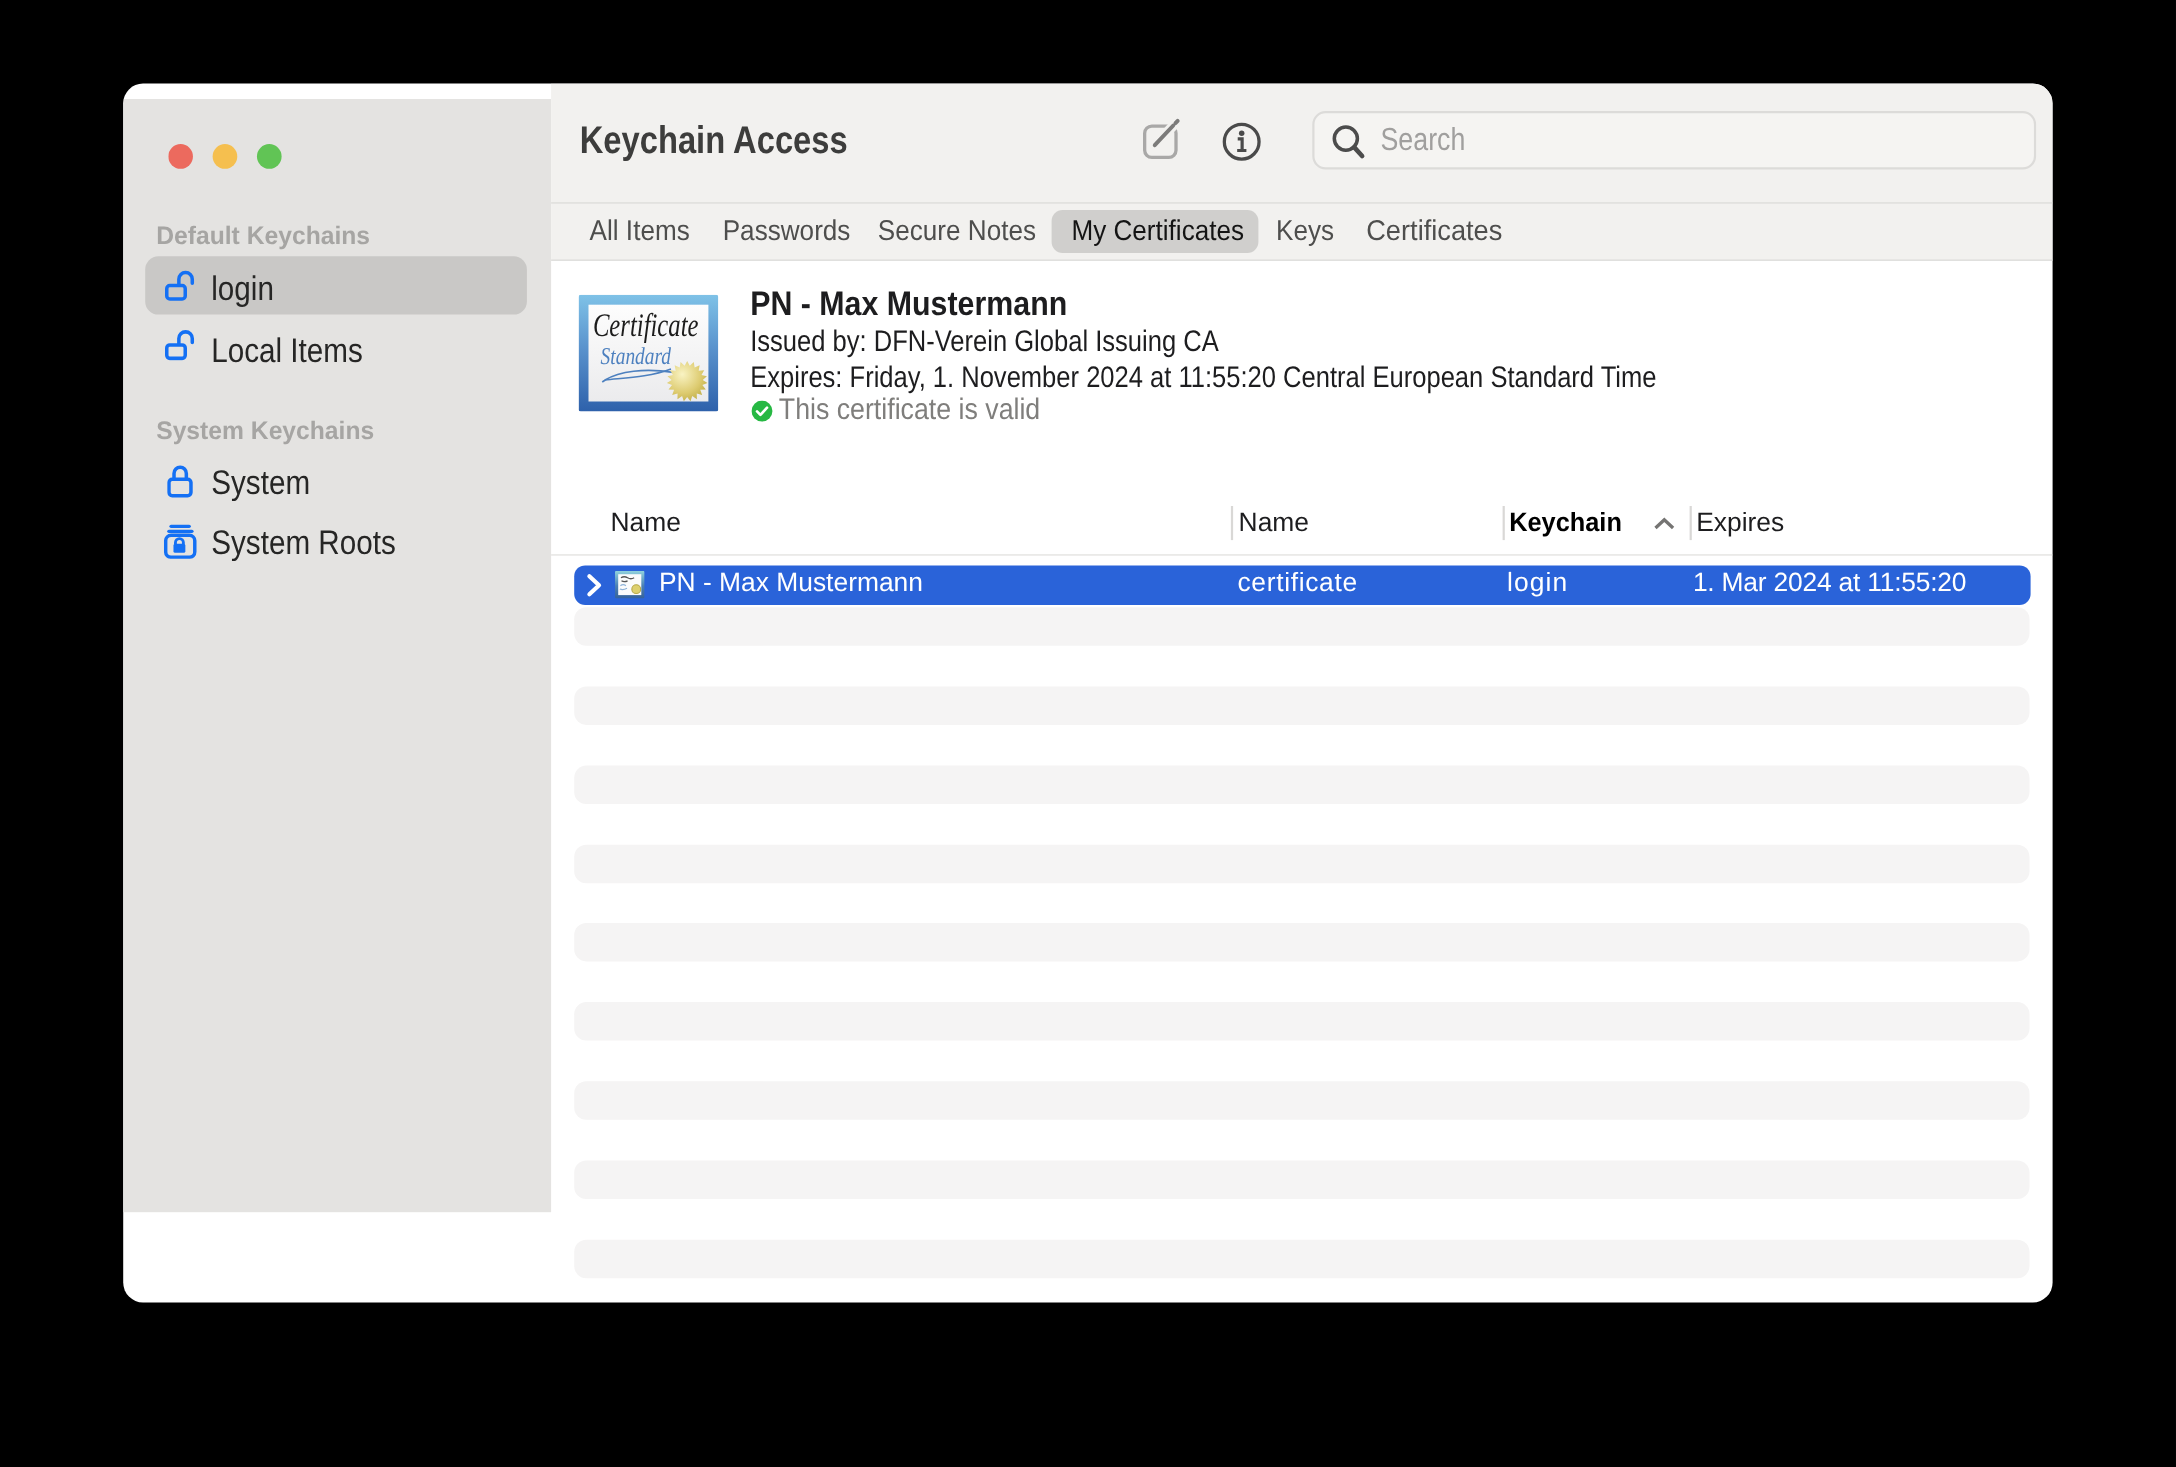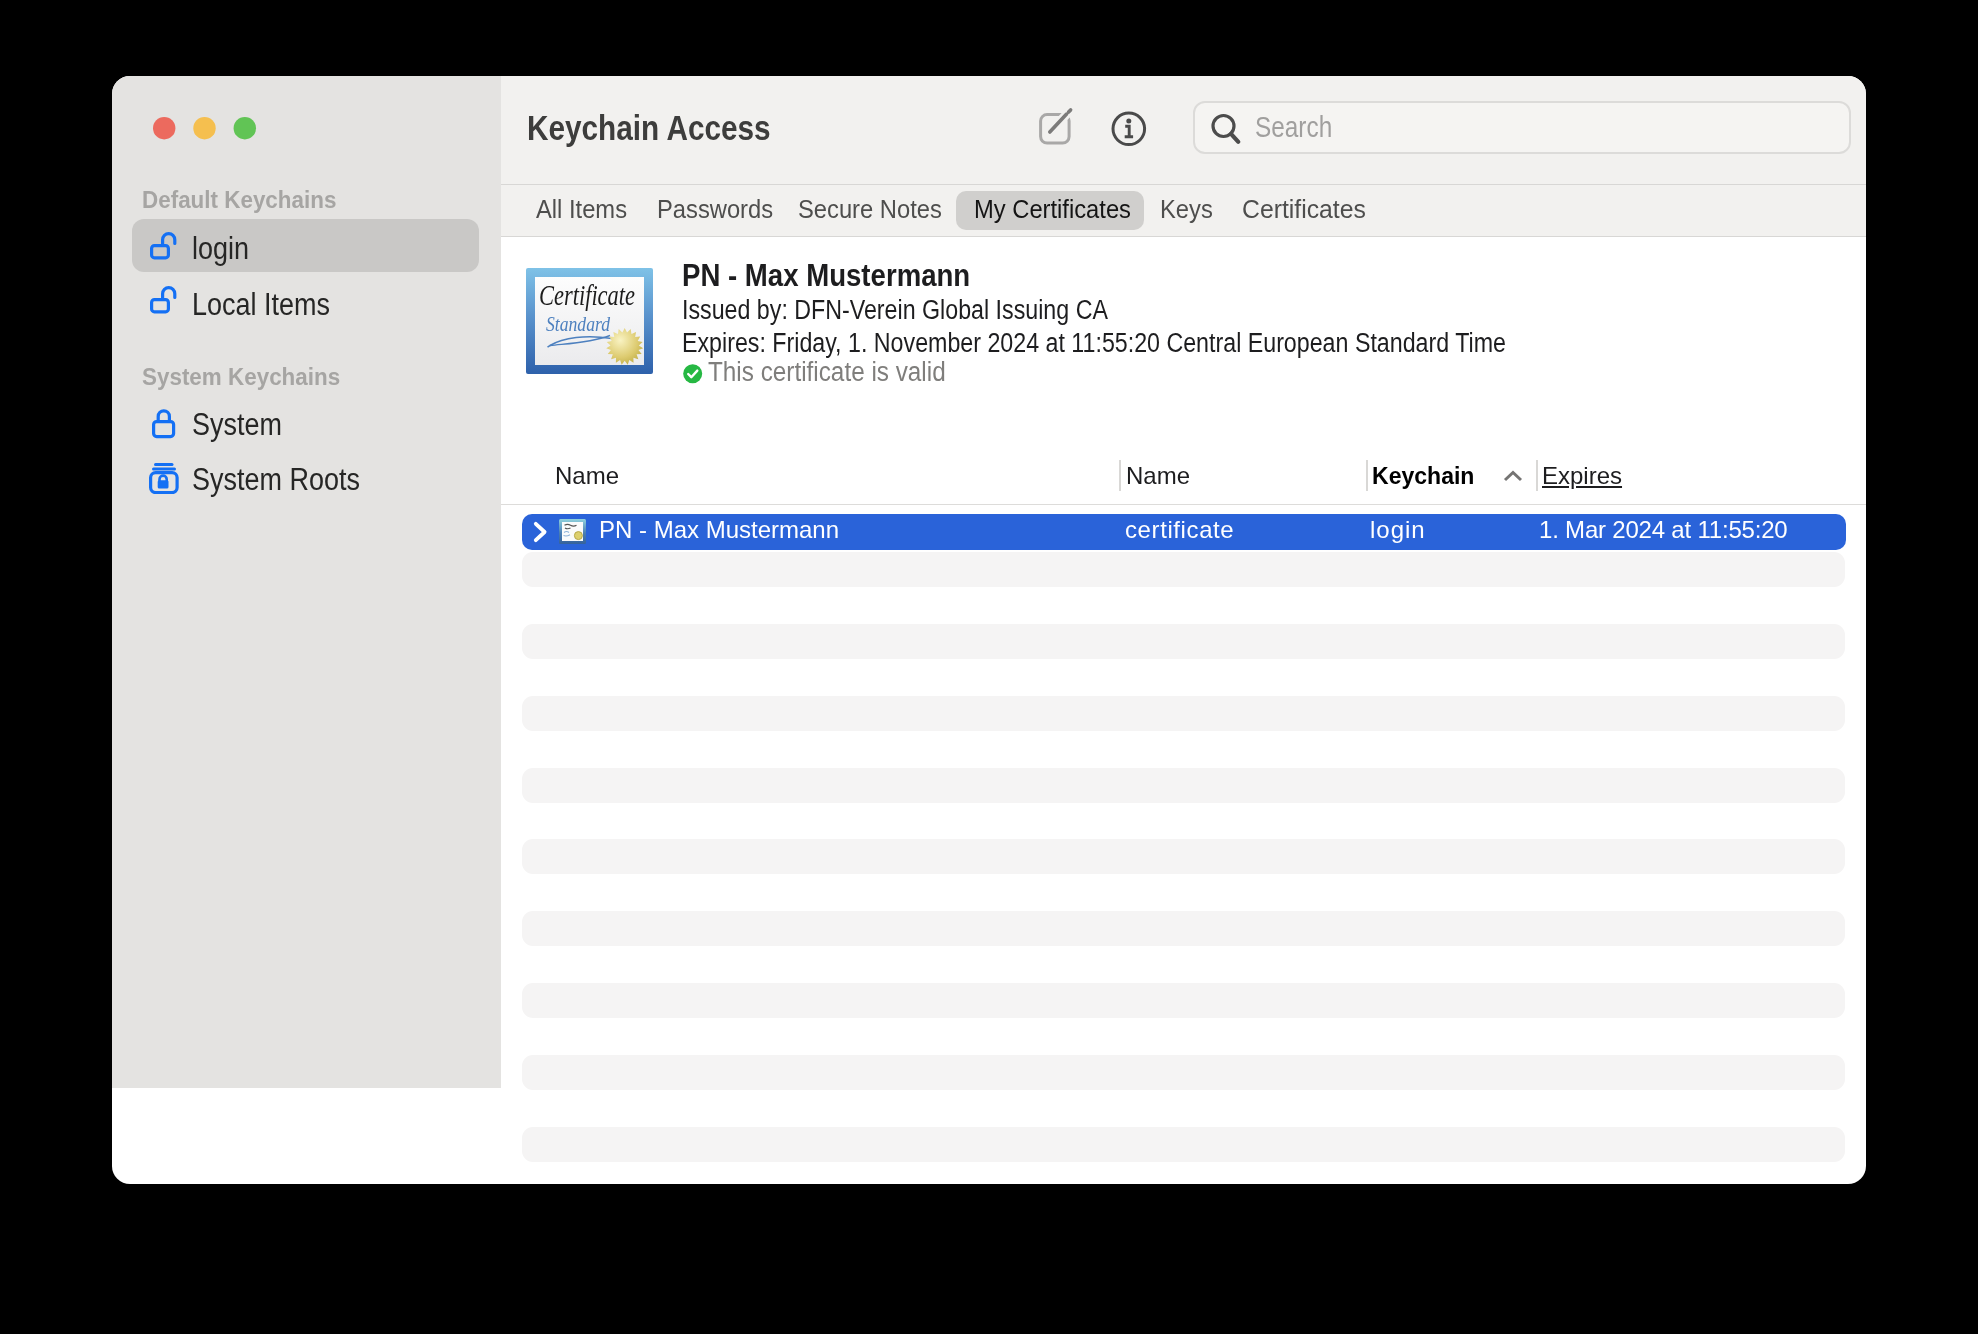"Default Keychains" #sb { top: 0 -> 14px }
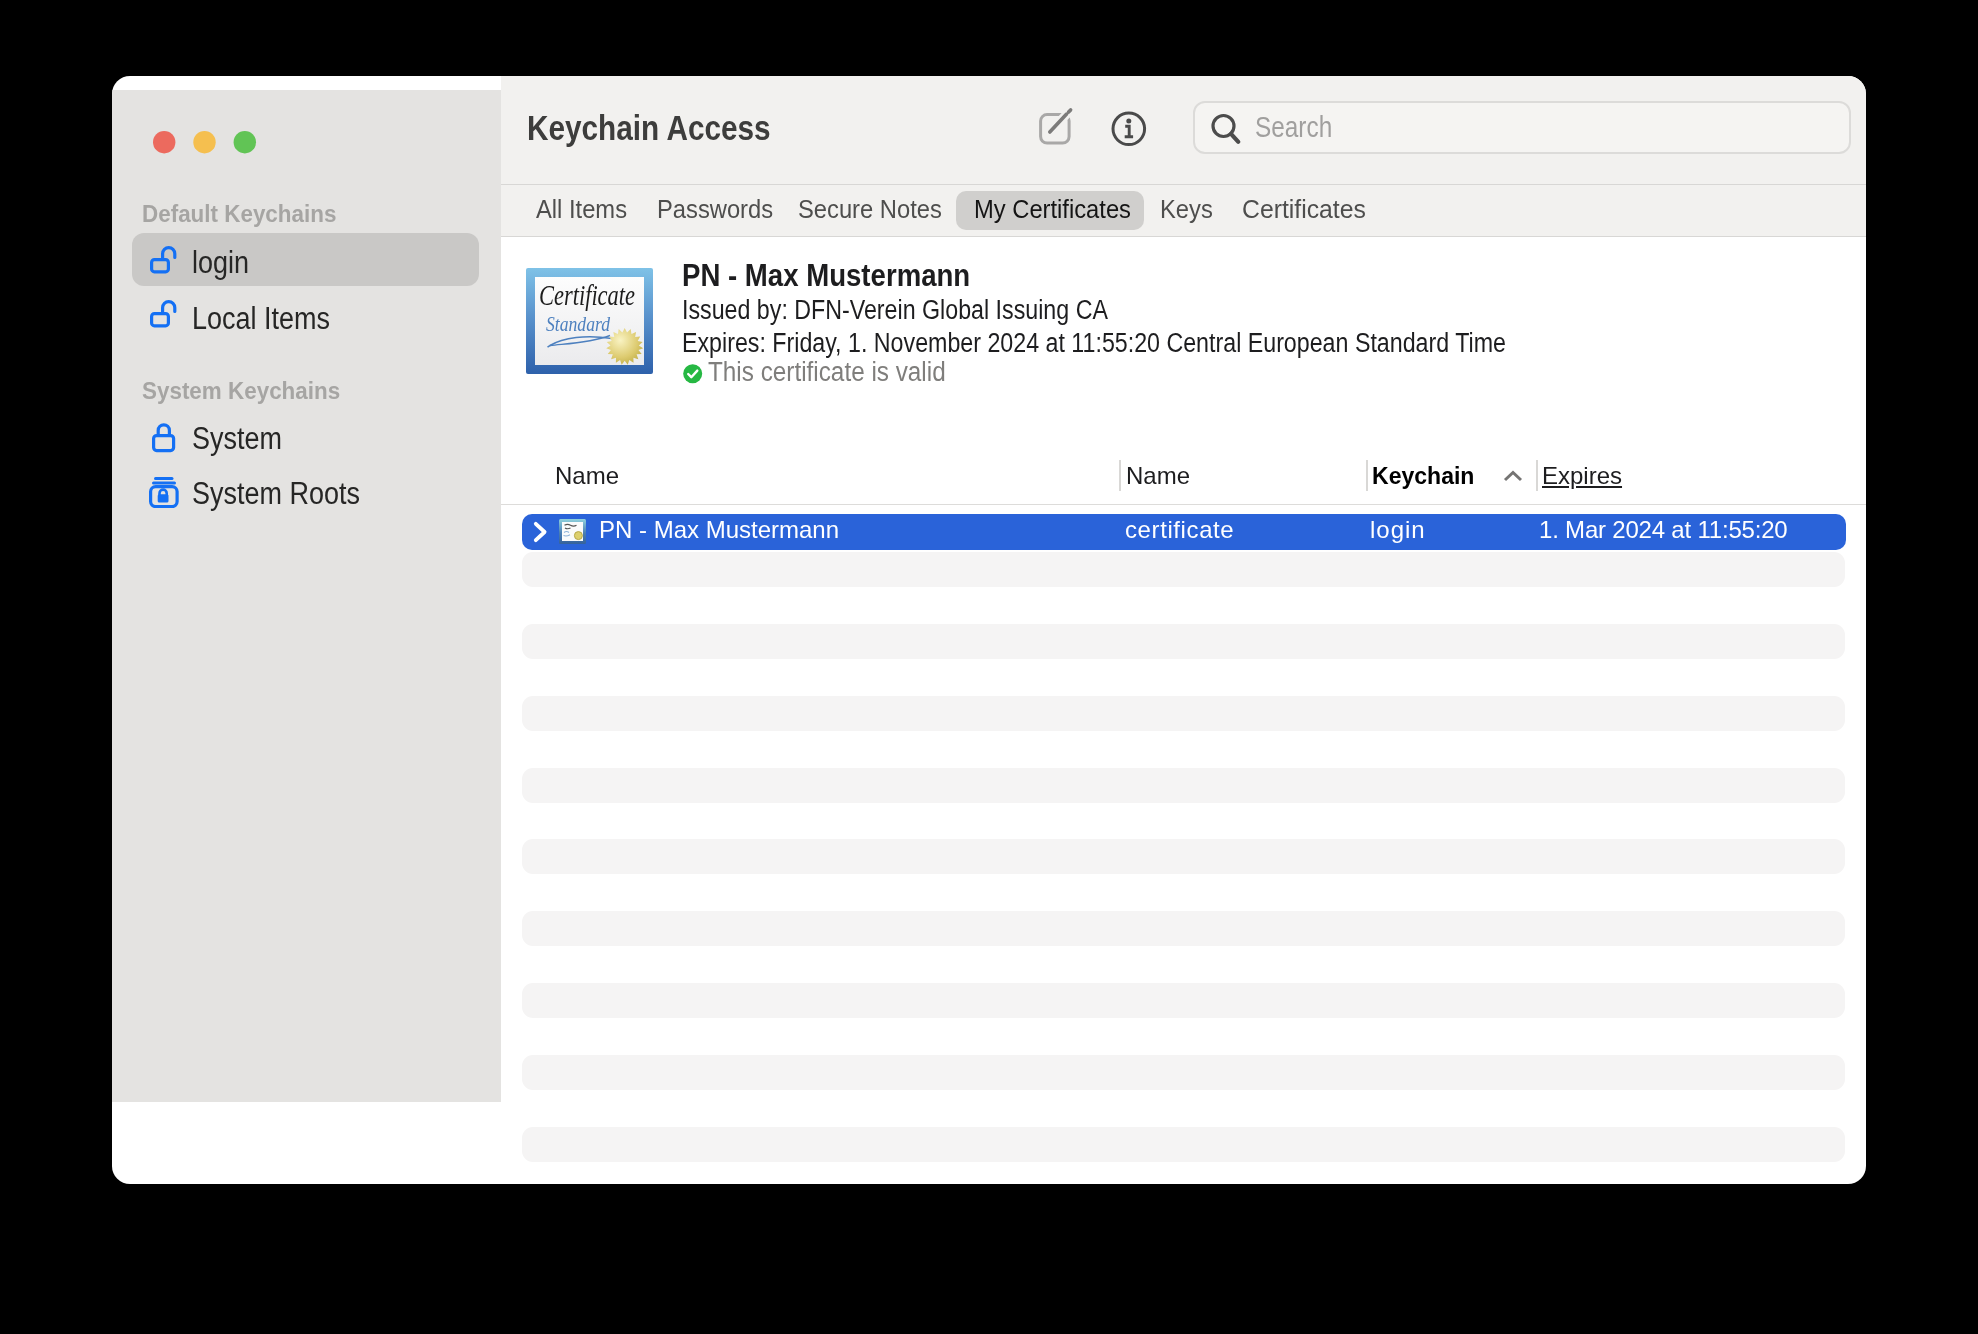"Expires" div.th { text-decoration: underline -> none }
